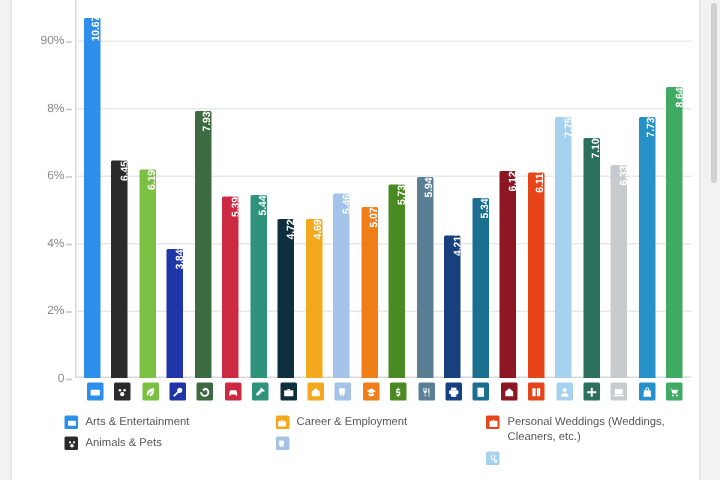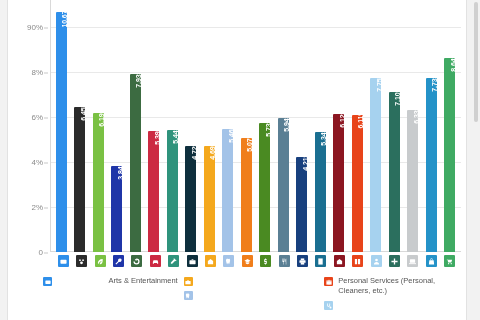"Arts & Entertainment" .legend-item { justify-content: space-between -> none }
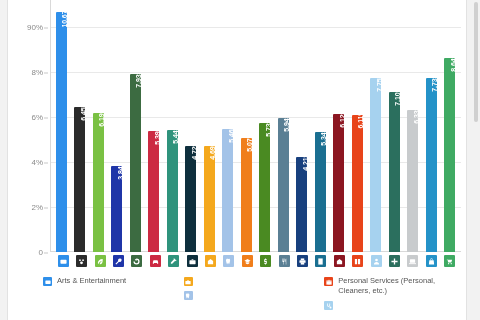"Career & Employment" span.legend-text { html: none -> <span>Career &amp; Employment</span> }
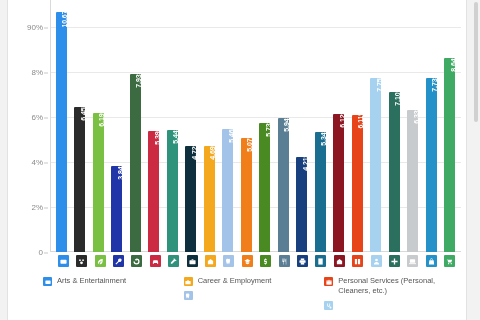"Personal Services (Personal, Cleaners," span.legend-text { text: Services (Personal -> Weddings (Weddings }
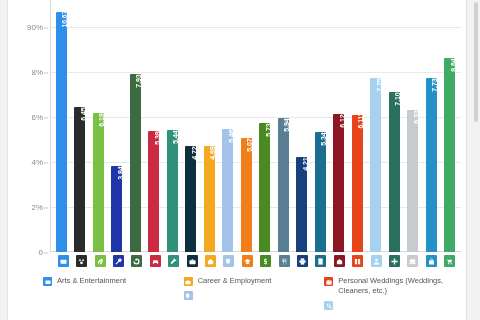"Animals & Pets" div.legend-item { html: none -> <div> <span> <svg> <circle></circle> <circle></circle> <circle></circle> </svg> </span> <span>Animals &amp; Pets</span> </div> }
